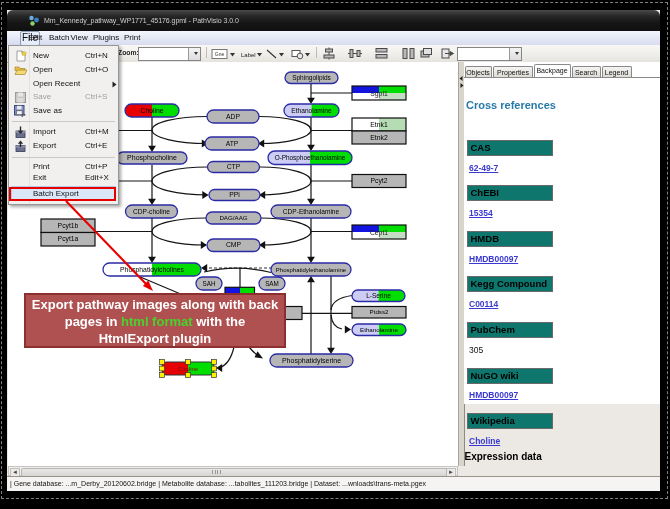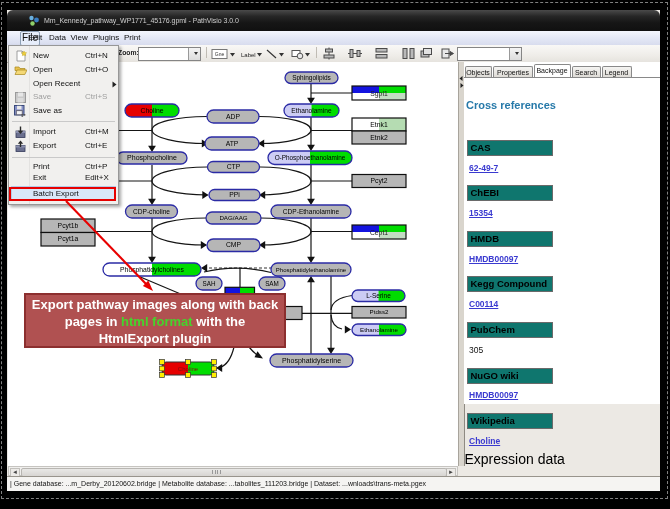"Data" div.mitem { text: Data -> Batch }
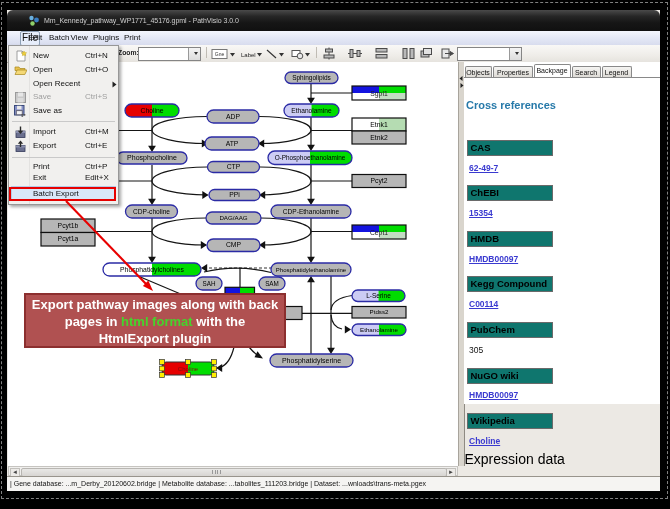"Expression data" #expdata { font-size: 14px -> 10px; font-weight: normal -> bold }
